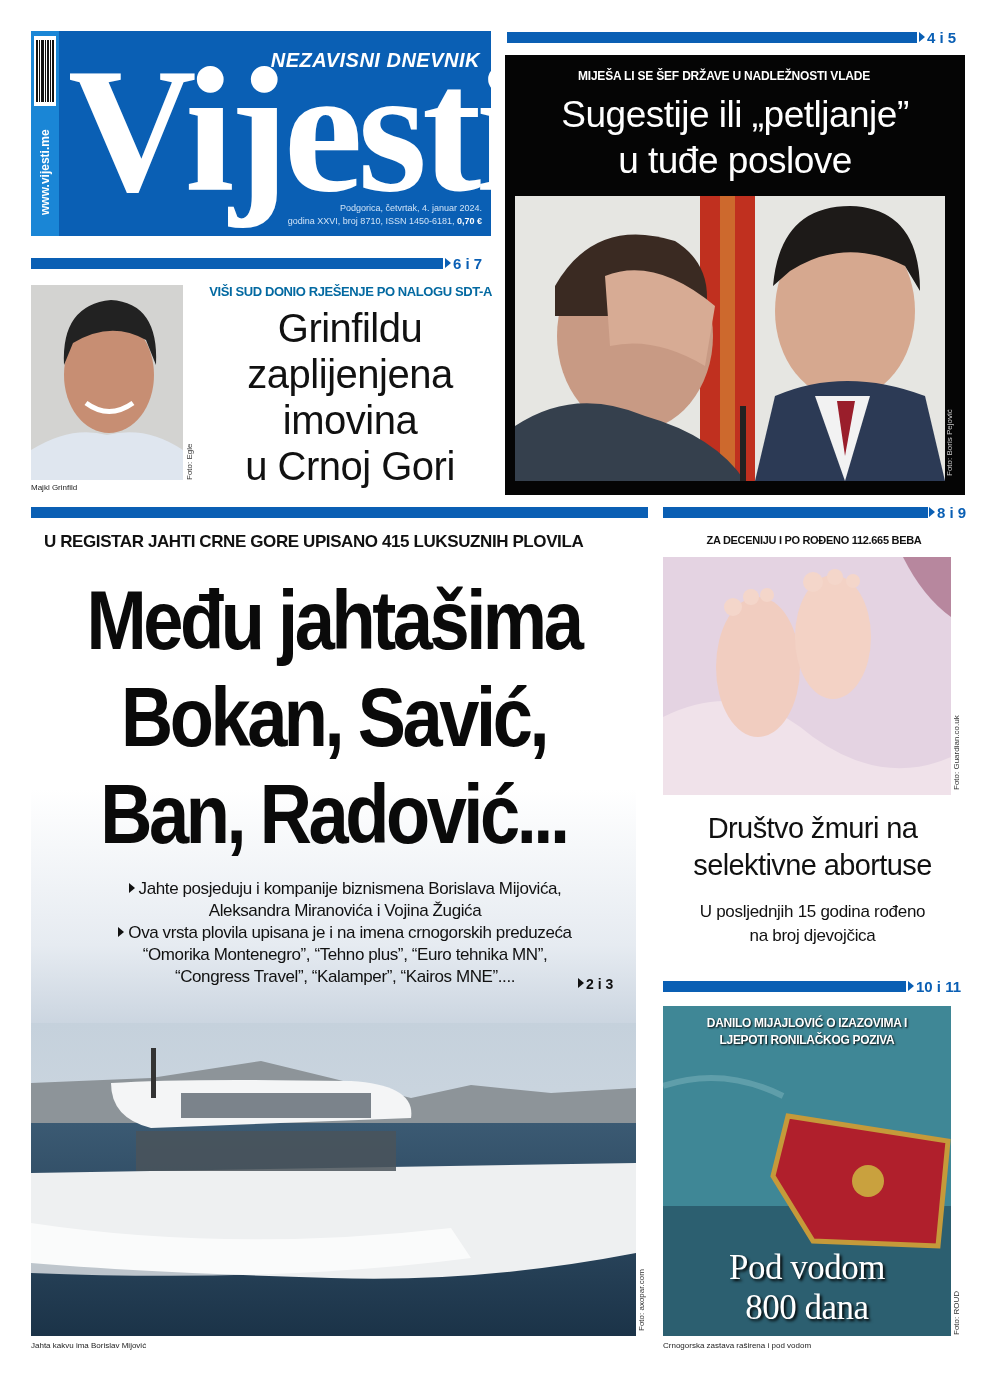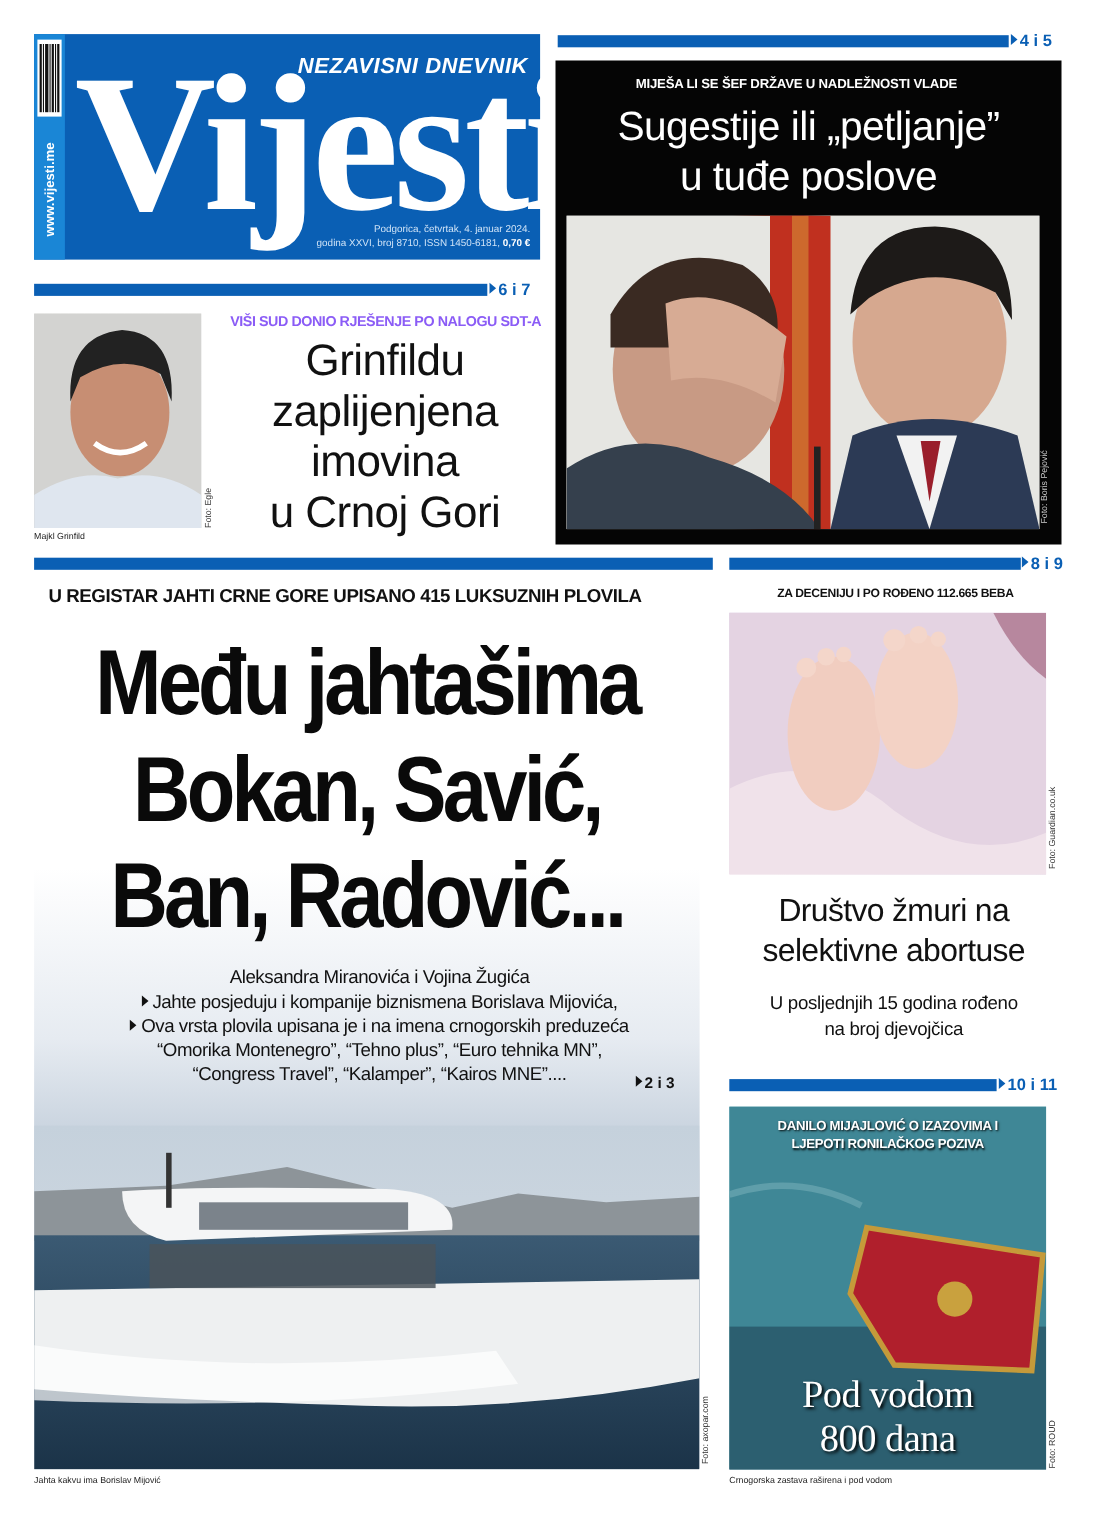"VIŠI SUD DONIO RJEŠENJE PO" .gr-kicker { color: #8b5cf6 -> #0369a1 }
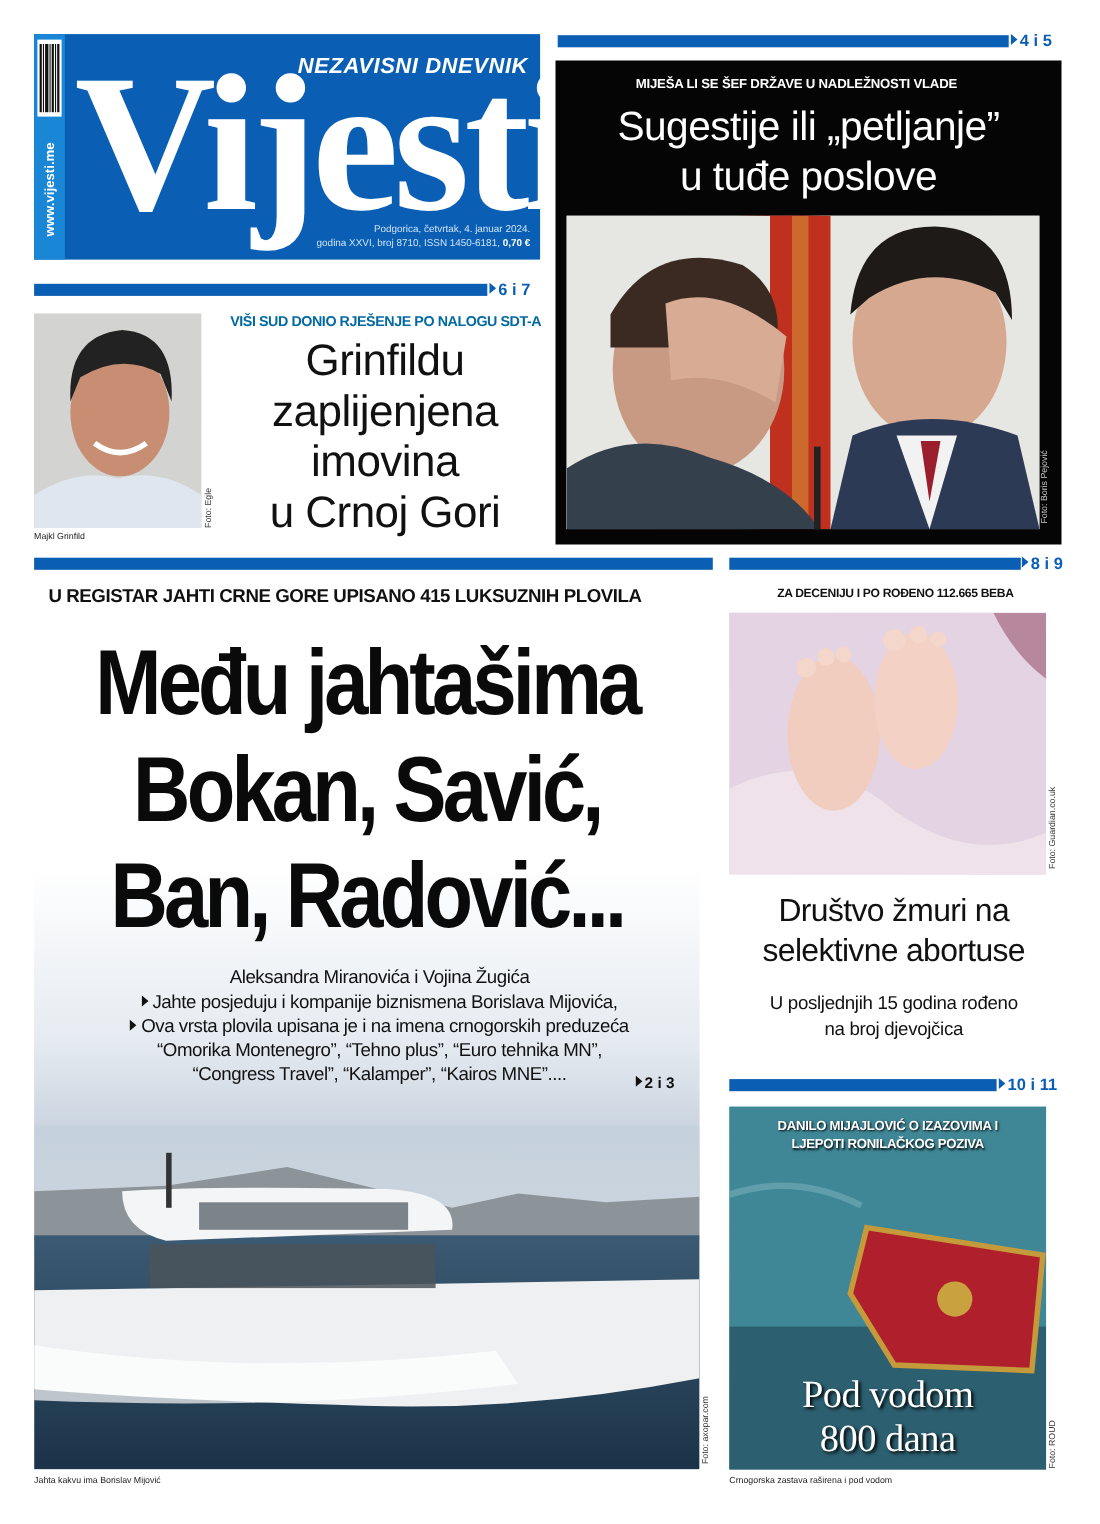"Aleksandra Miranovića i Vojina Žugića" div { order: before "Jahte posjeduju i kompanije biznismena" -> after "Jahte posjeduju i kompanije biznismena" }
